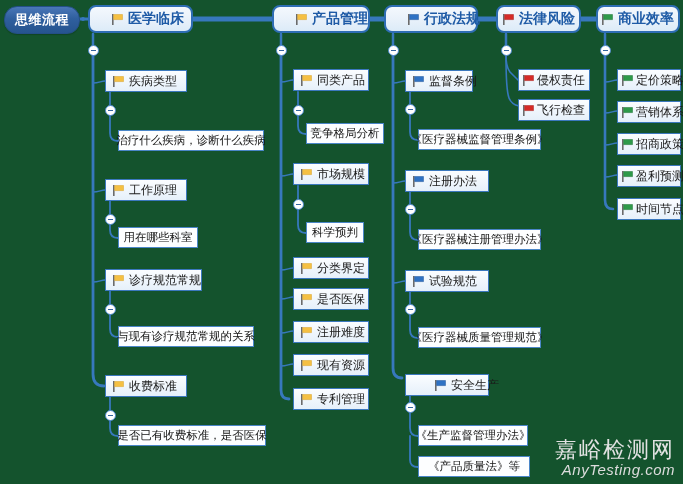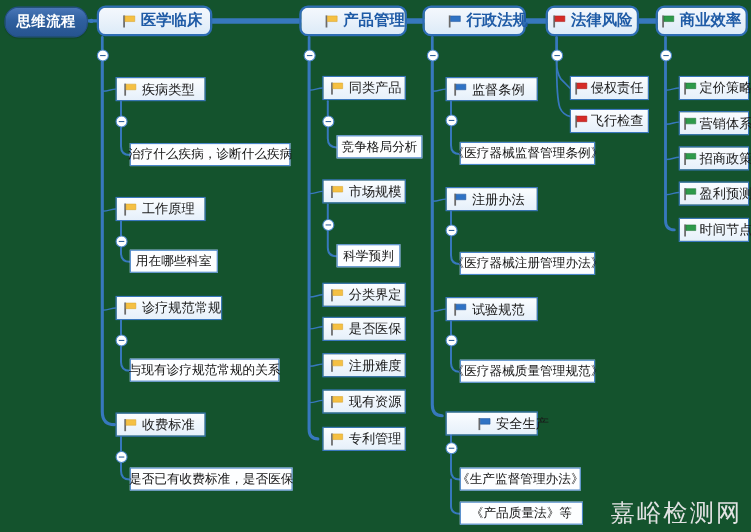"监督条例" div.n2 { width: 84px -> 68px }
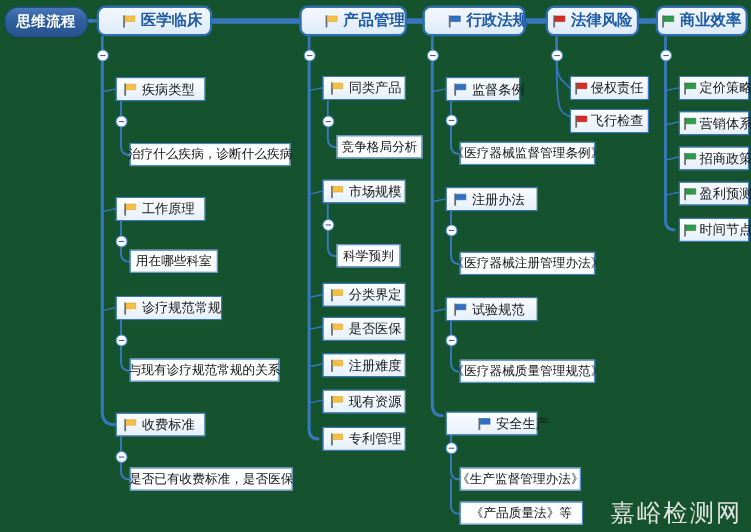"AnyTesting.com" div.wm-en { html: none -> <div>AnyTesting.com</div> }
